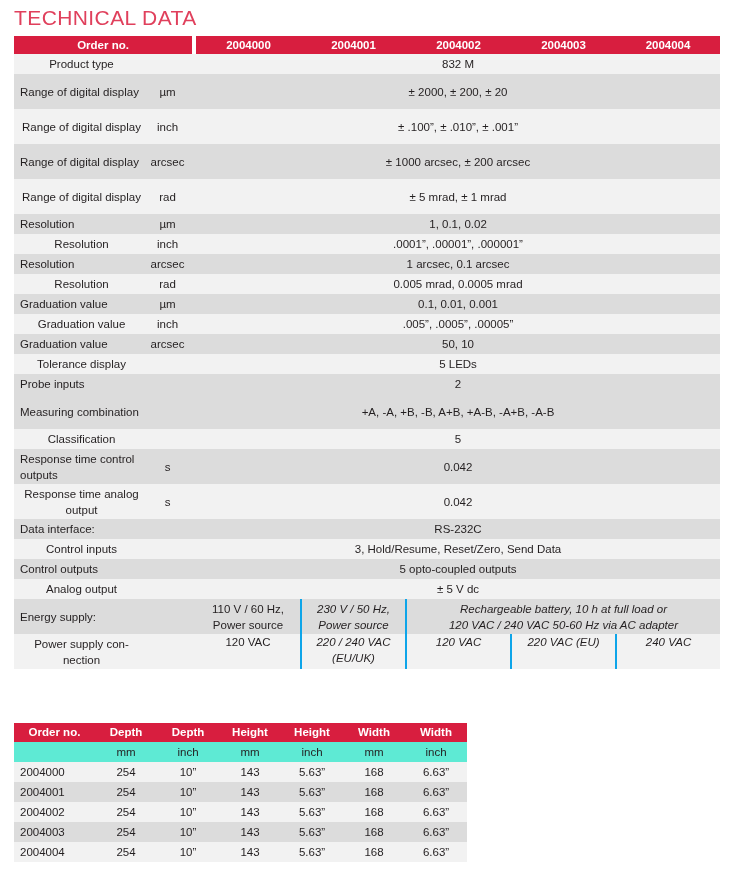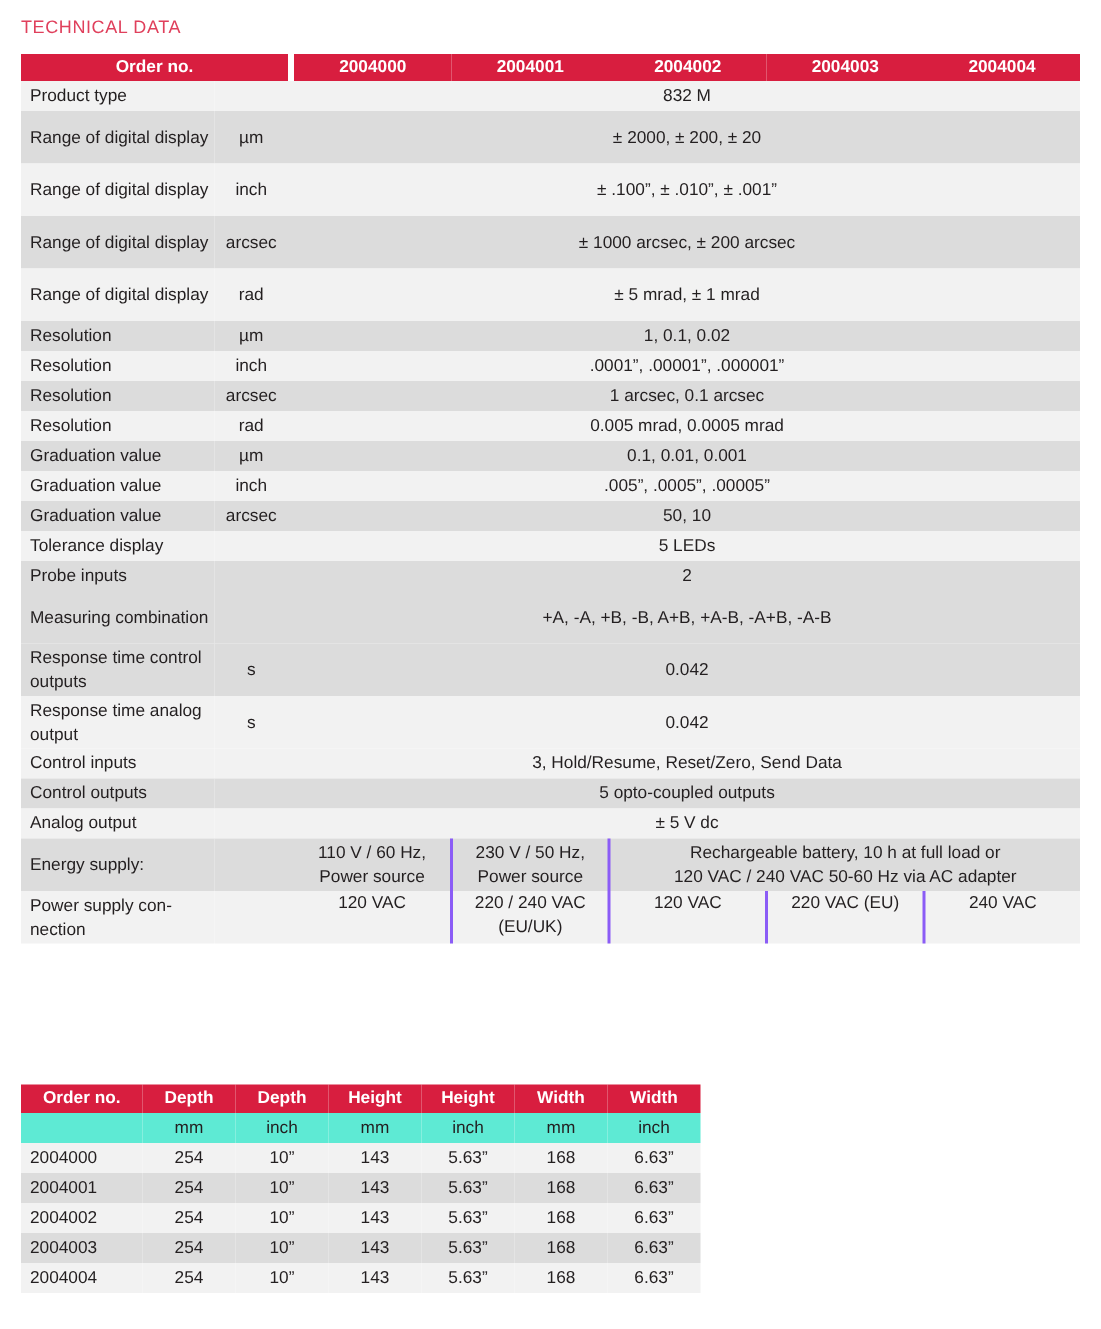"TECHNICAL DATA" .section-title { font-size: 12px -> 21px }
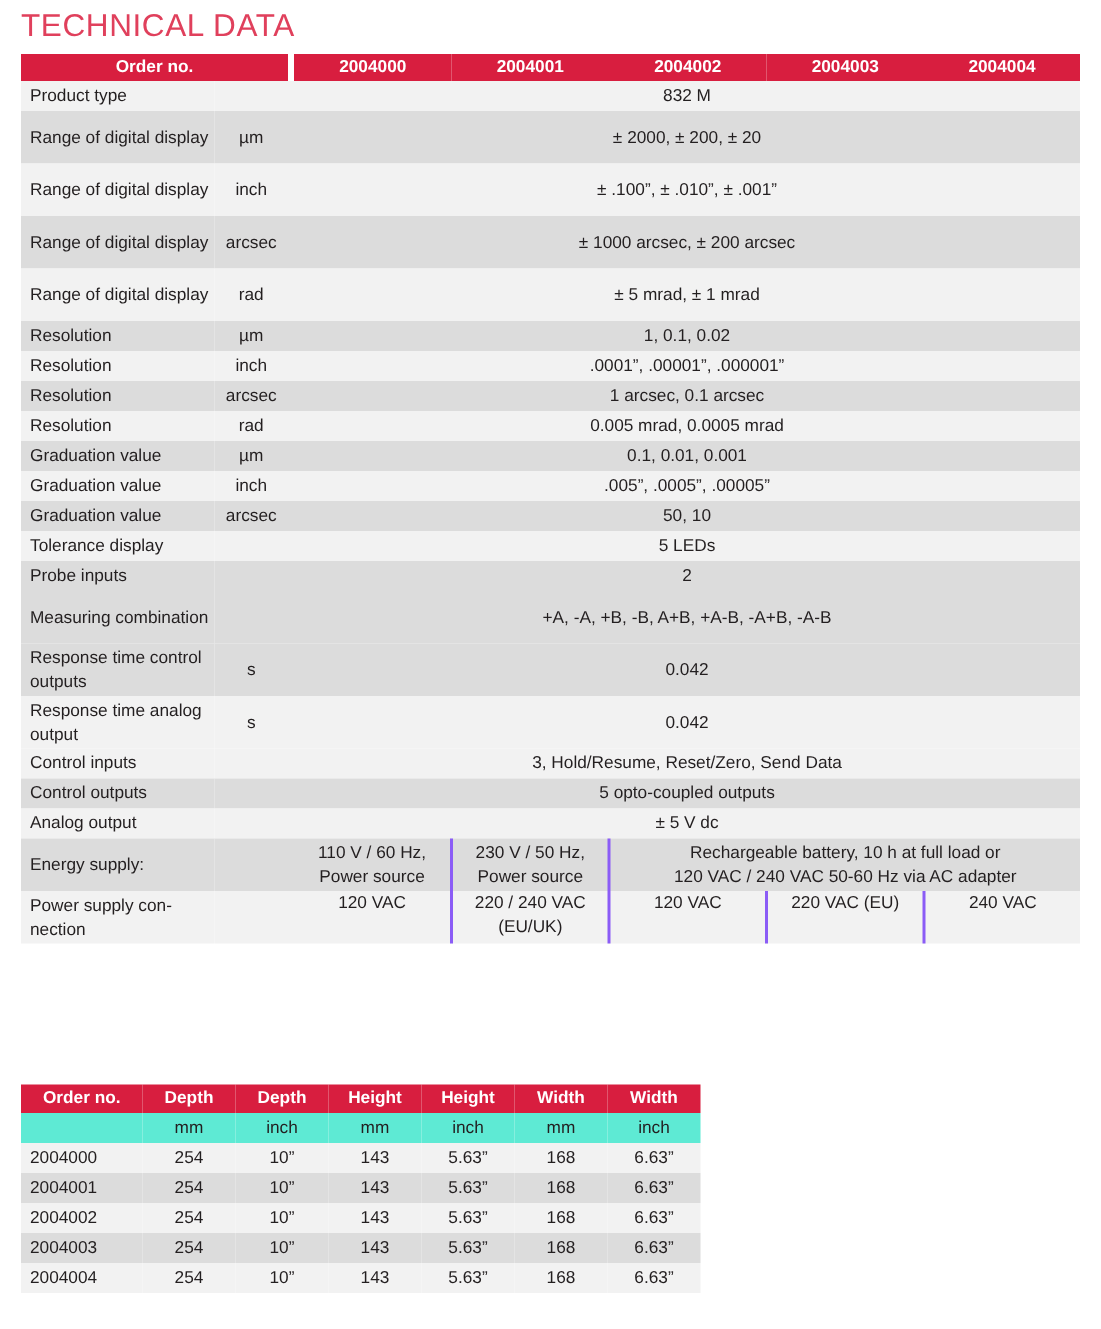"Product type" .row-a td { text-align: none -> center }
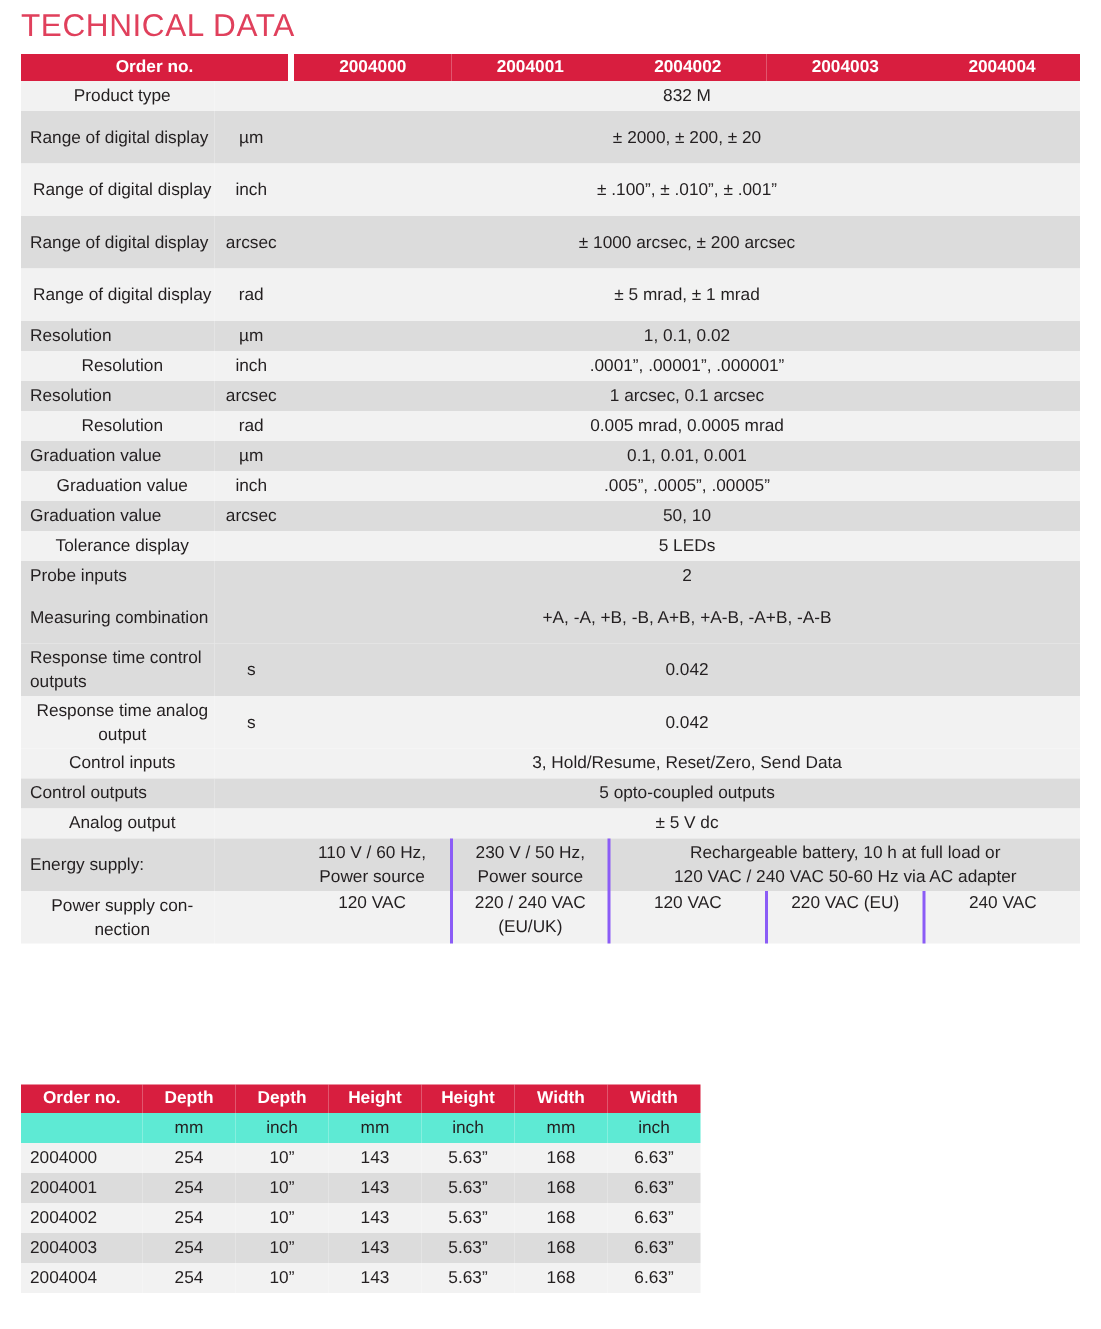"Classification" tr.row-a { html: none -> <tr> <td>Classification</td> <td></td> <td></td> <td>5</td> </tr> }
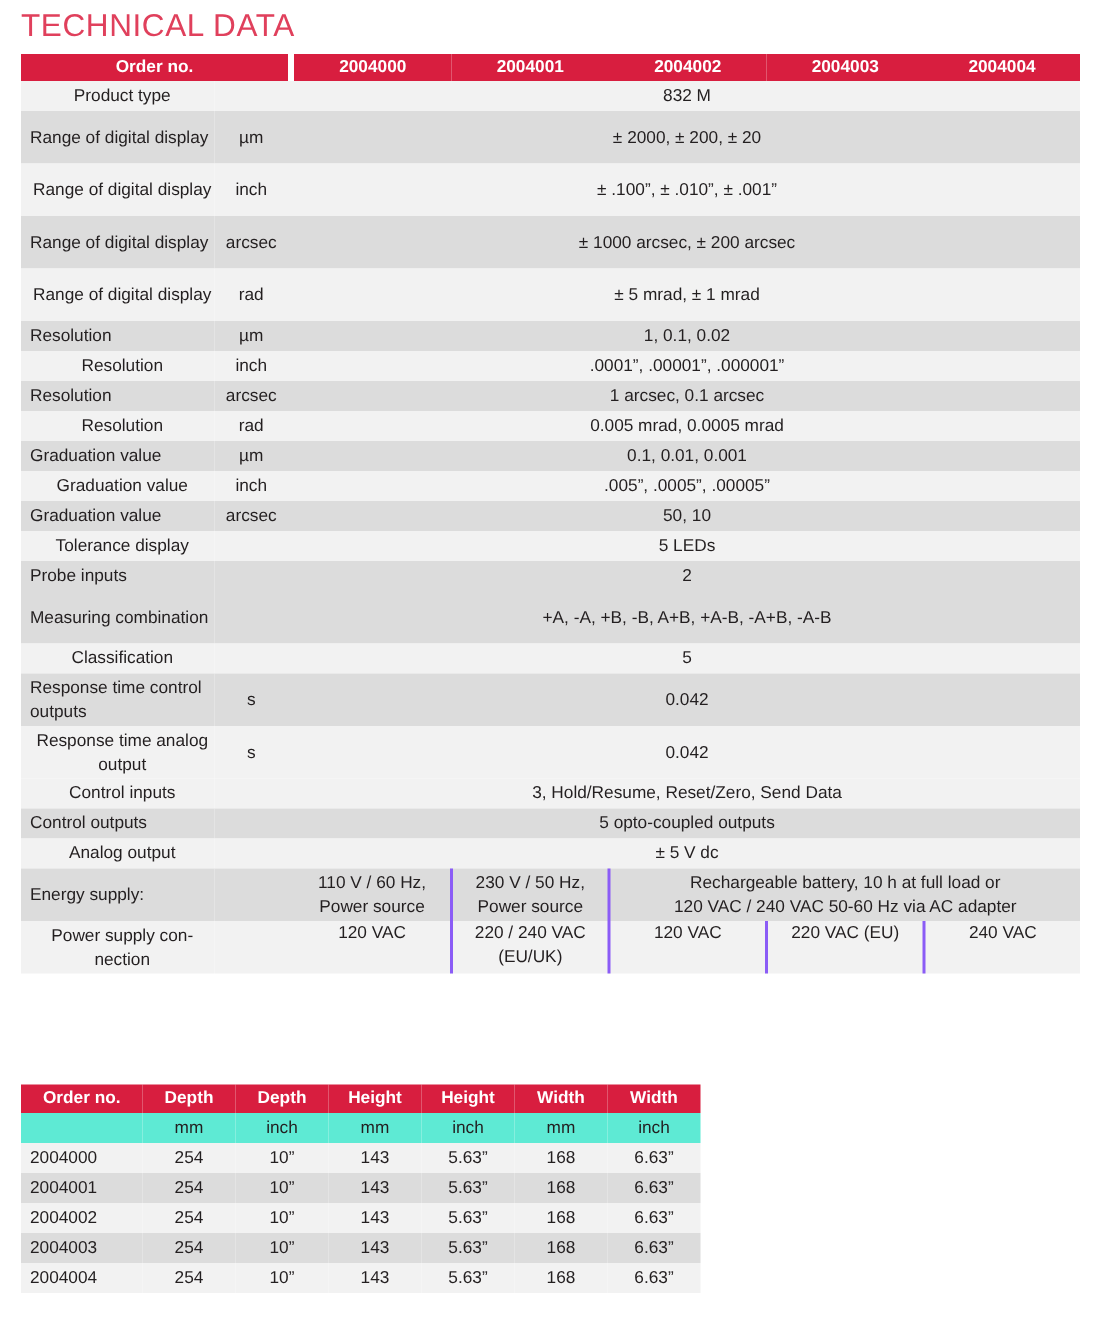"Data interface:" tr.row-b { html: none -> <tr> <td>Data interface:</td> <td></td> <td></td> <td>RS-232C</td> </tr> }
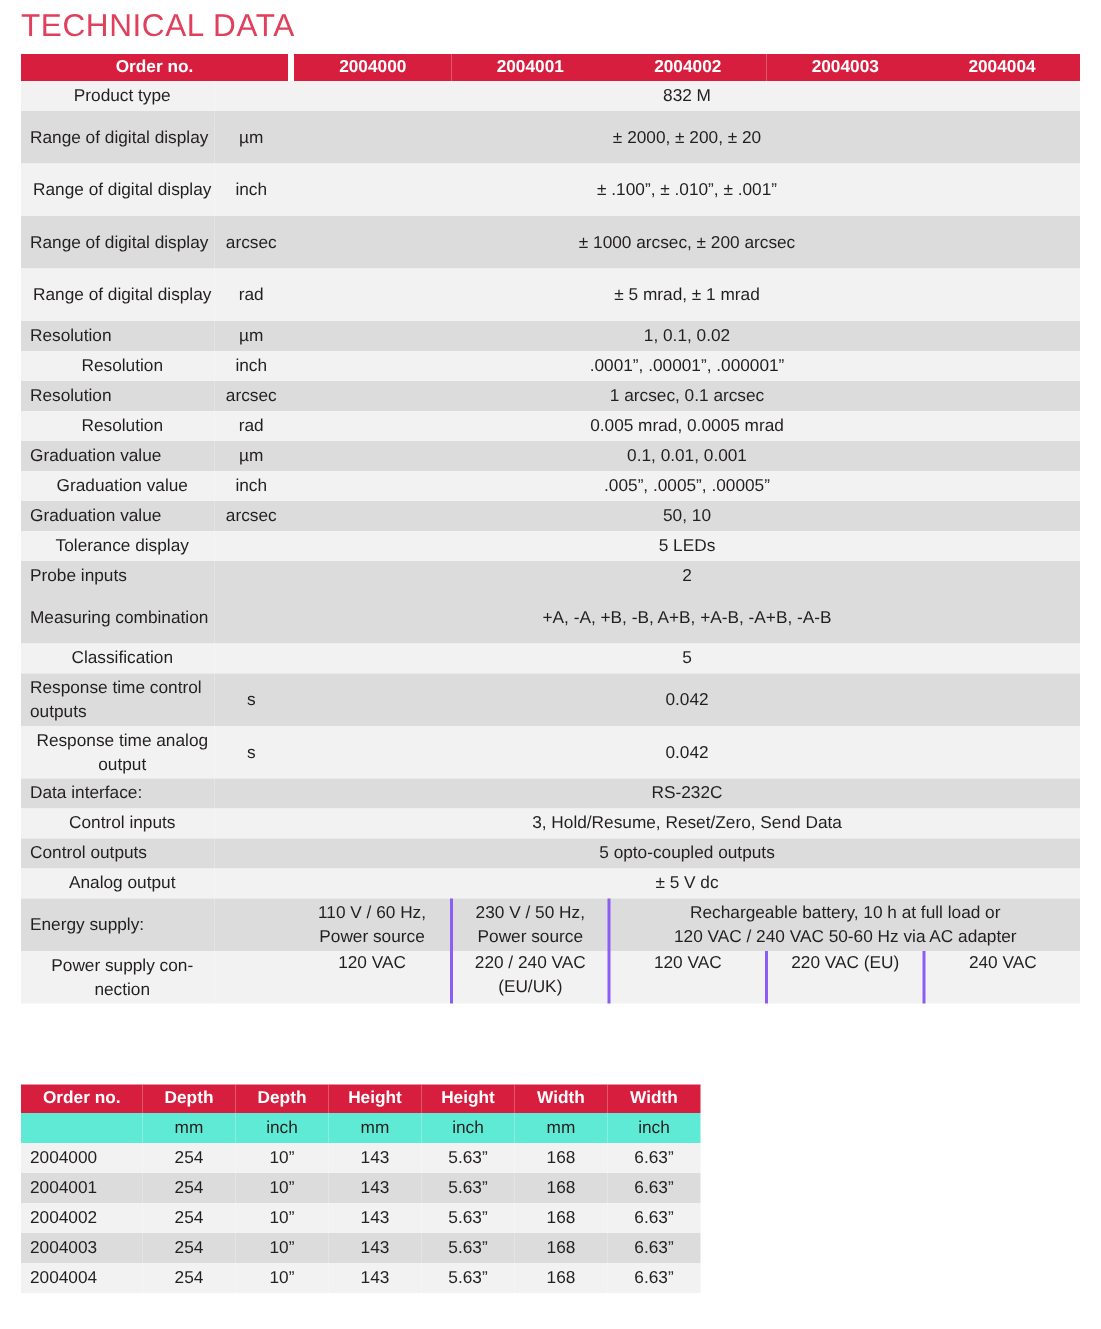"230 V / 50 Hz," .sep-col { border-left: 2px solid #8b5cf6 -> 2px solid #0ea5e9; font-style: none -> italic }
